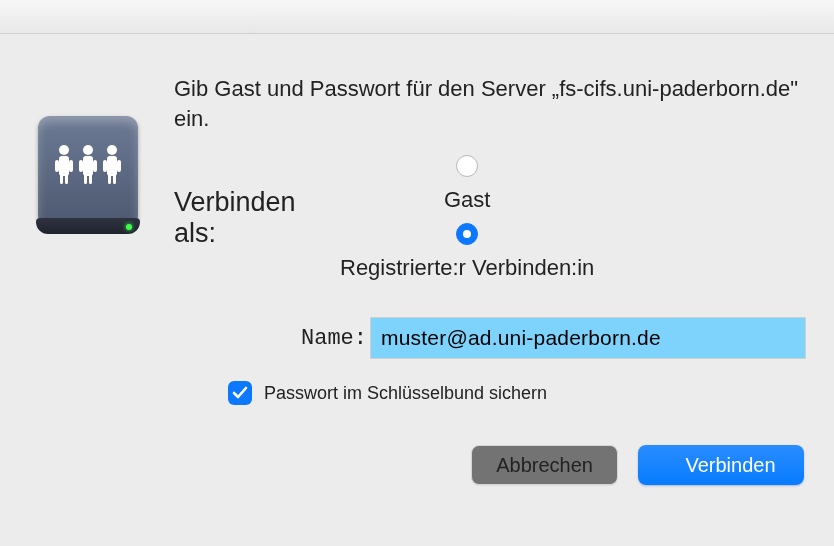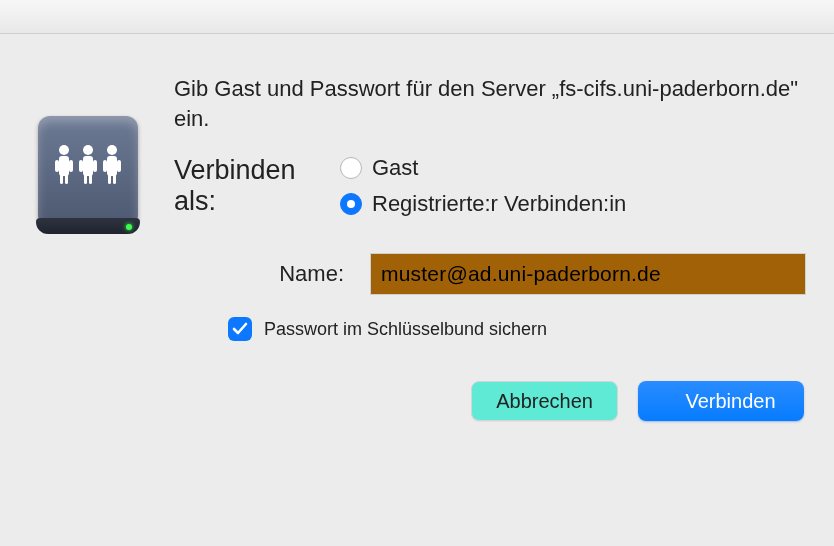"Gast" .radio-opt { flex-direction: none -> column }
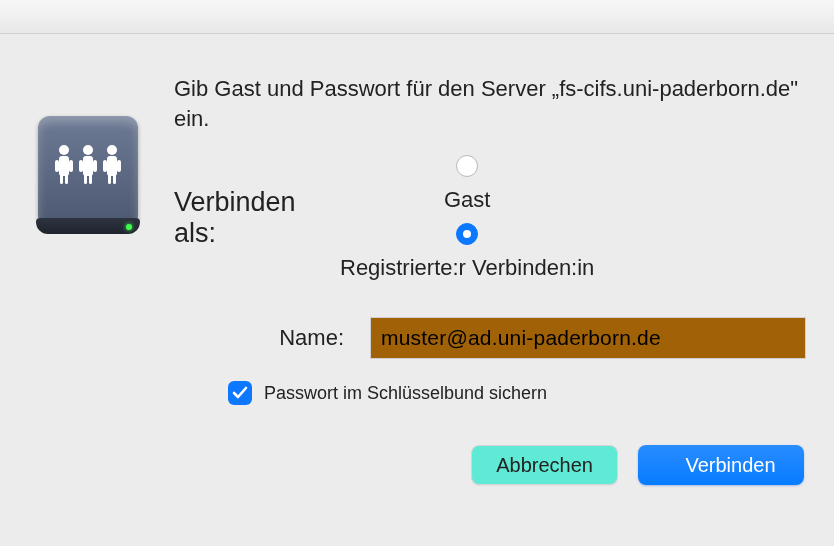"Name:" .field-row .field-label { font-family: none -> Liberation Mono, monospace; padding-right: 26px -> 3px }
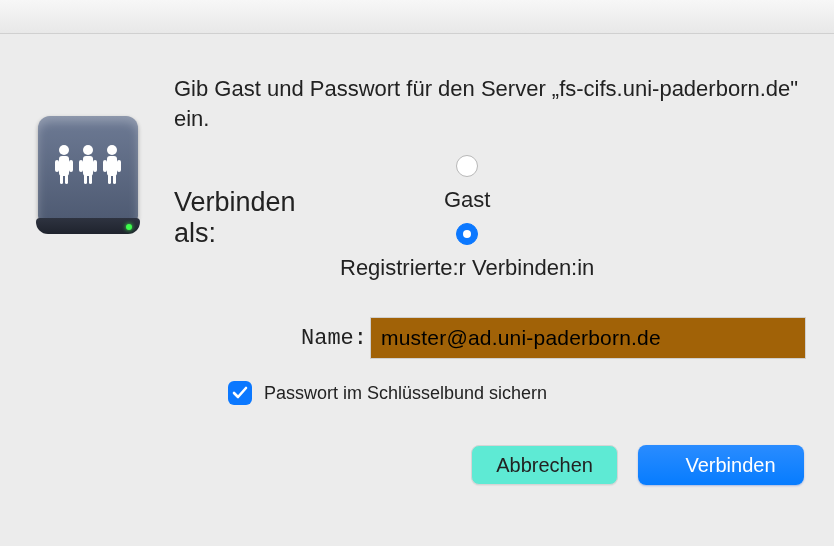"muster@ad.uni-paderborn.de" .text-input { background: #a16207 -> #7dd3fc }
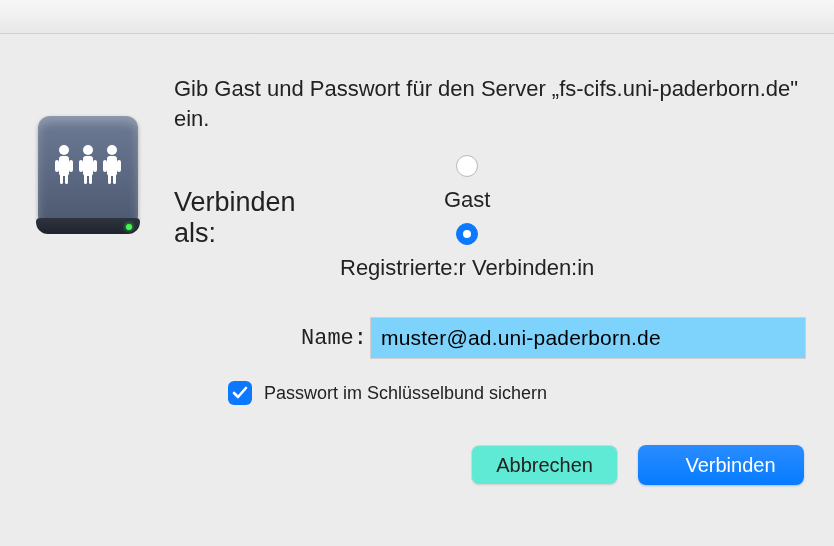"Abbrechen" .btn-secondary { background: #5eead4 -> #737373 }
